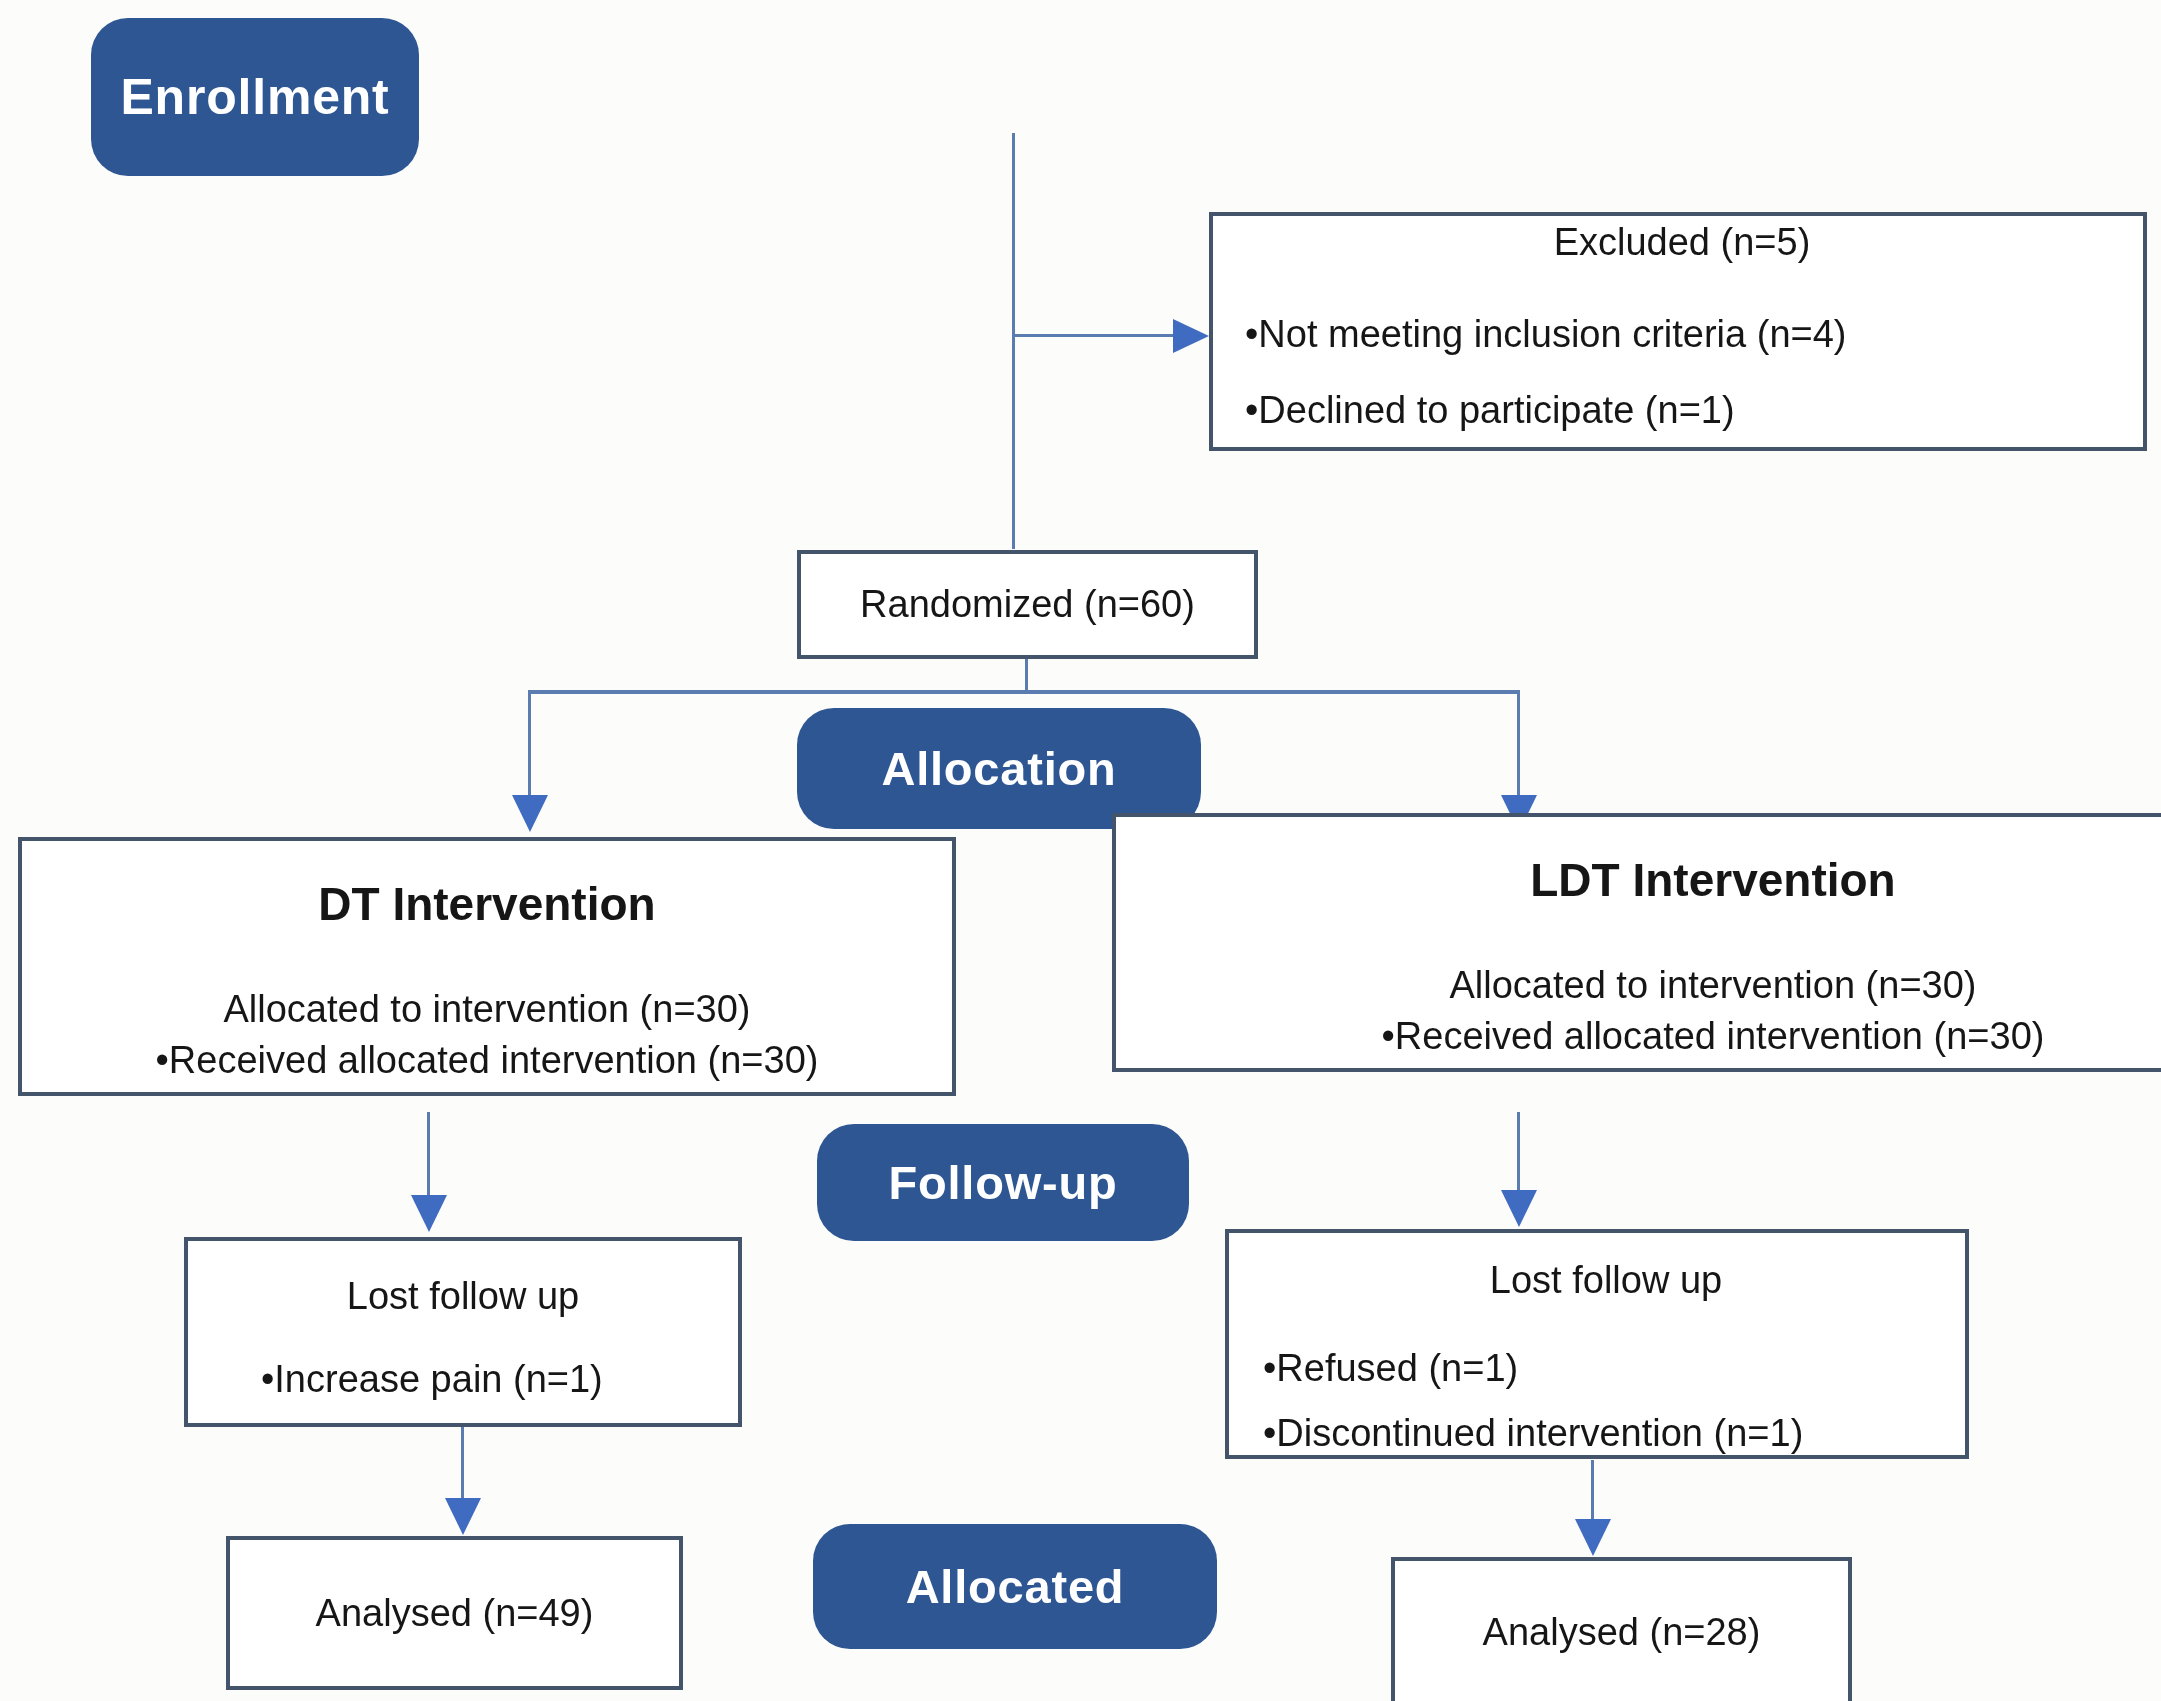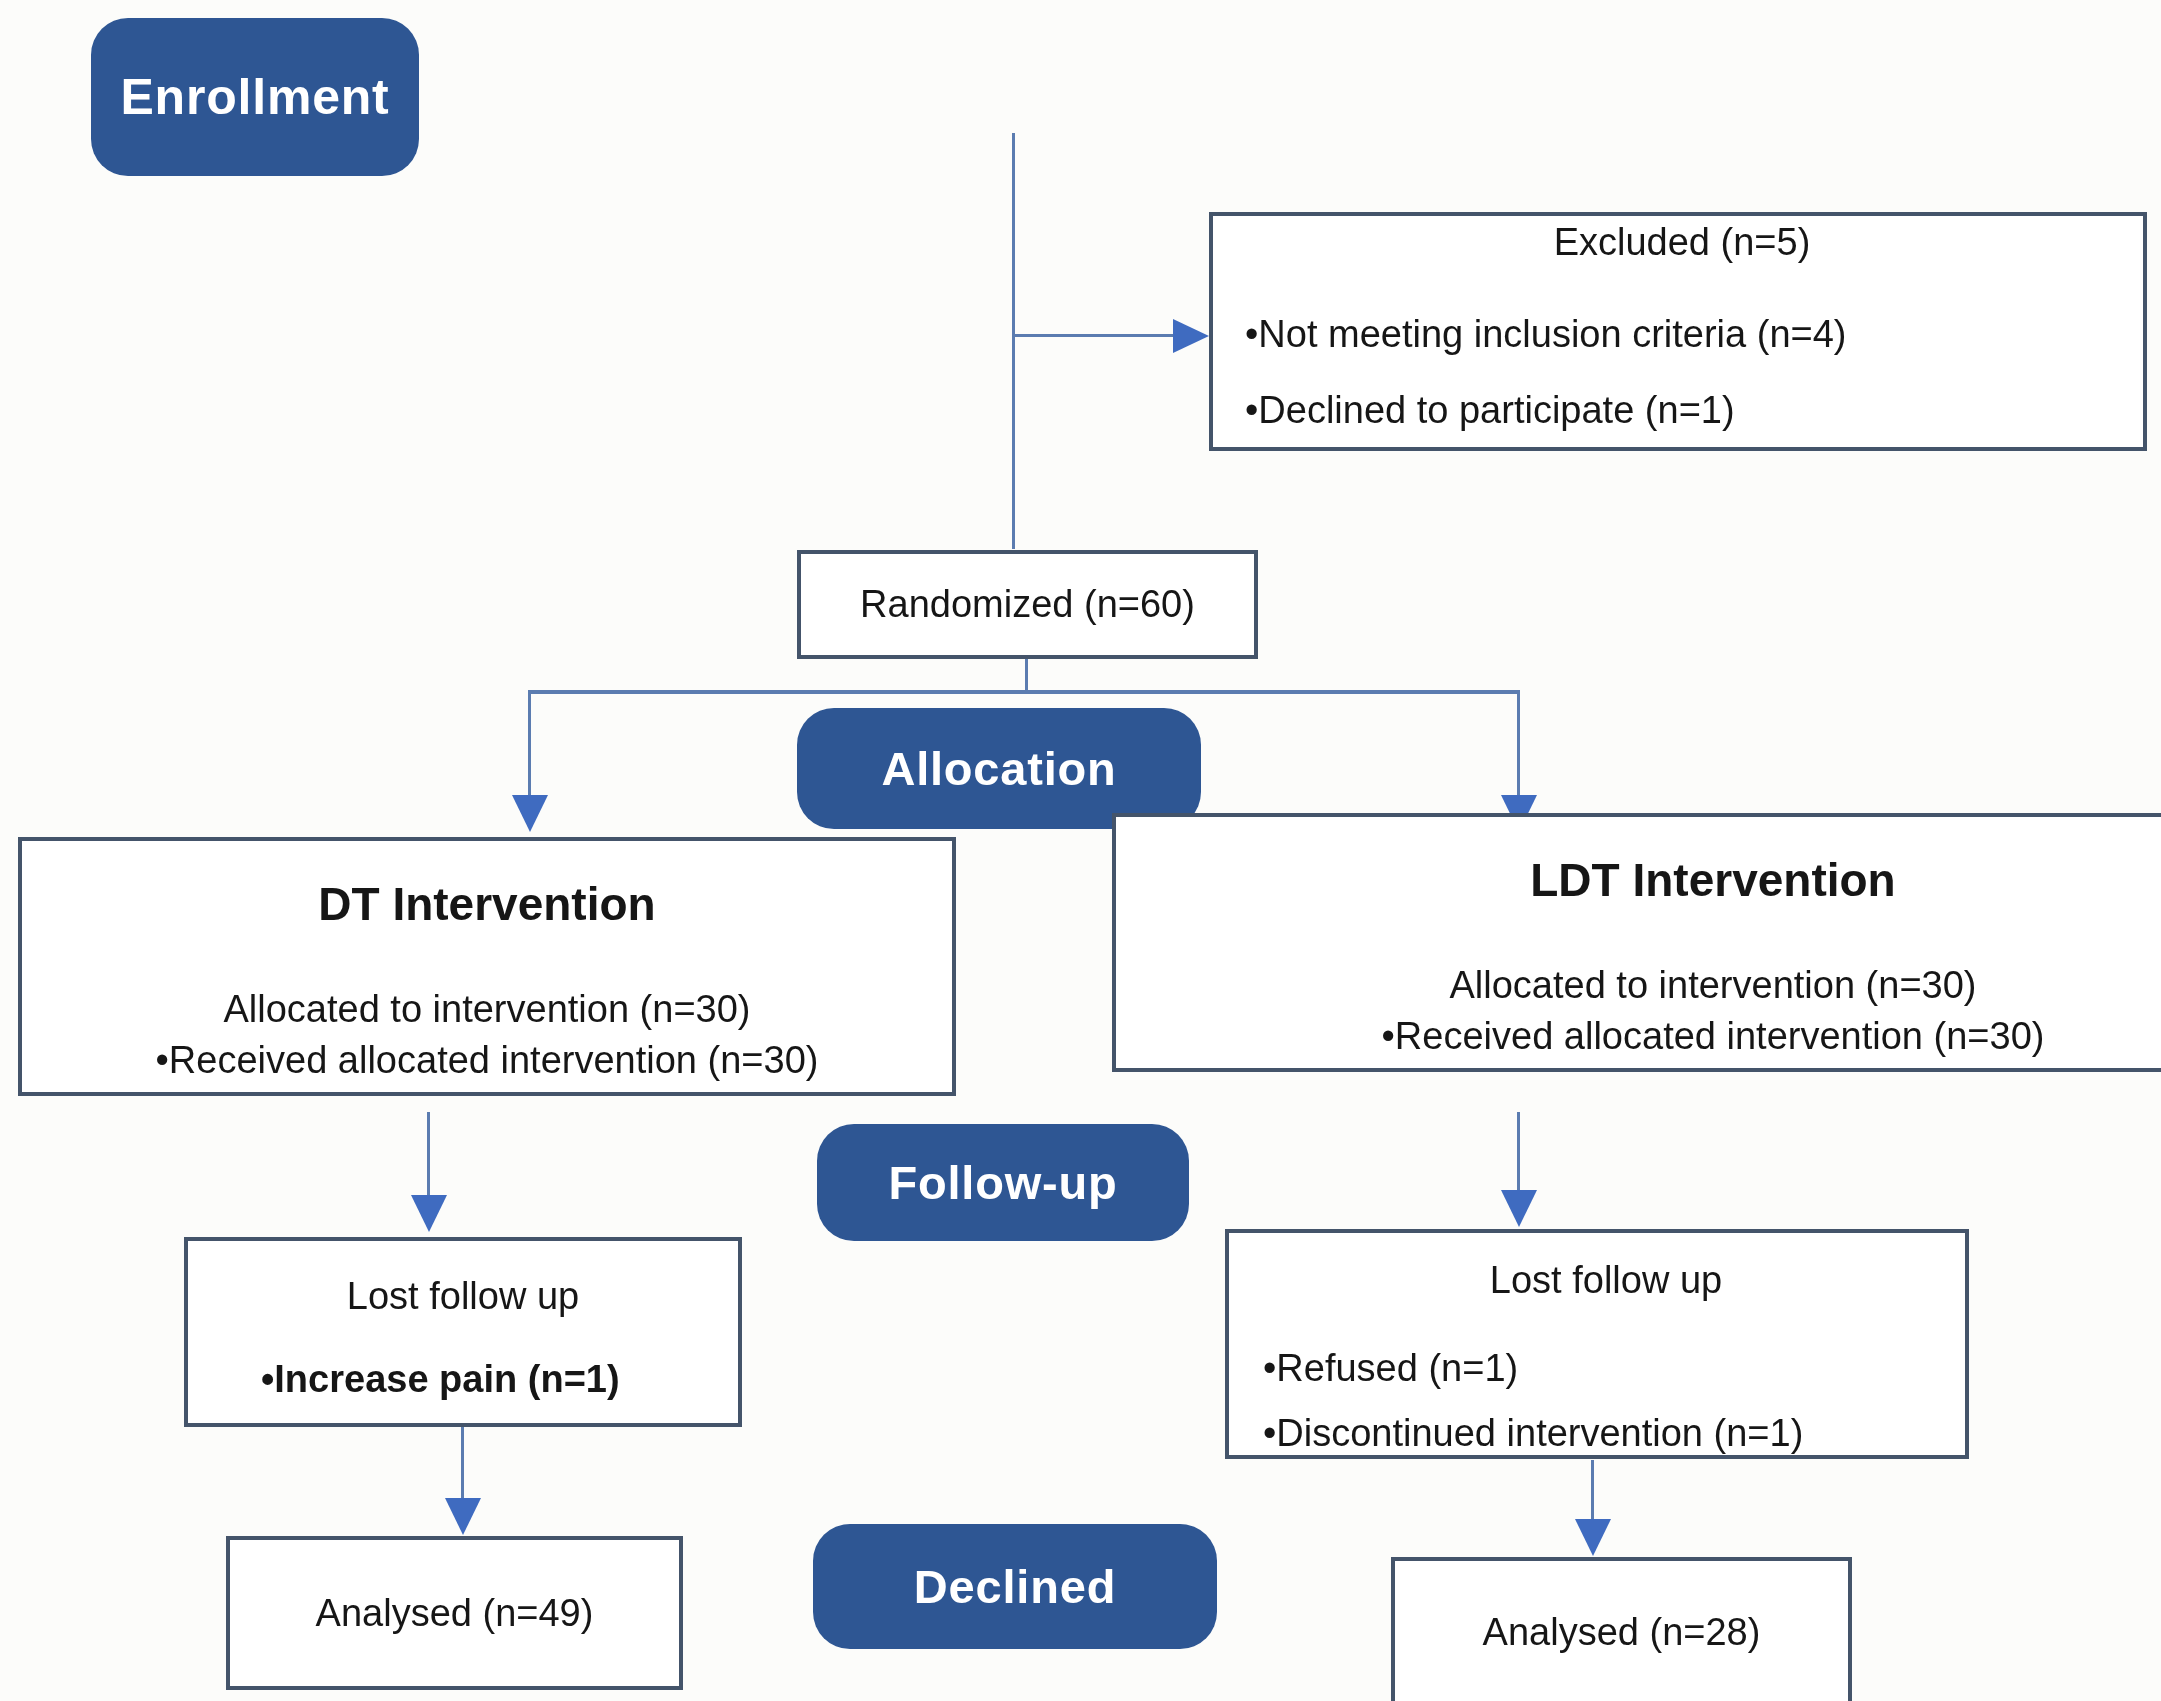"•Increase pain (n=1)" span.bullet-line { font-weight: bold -> none }
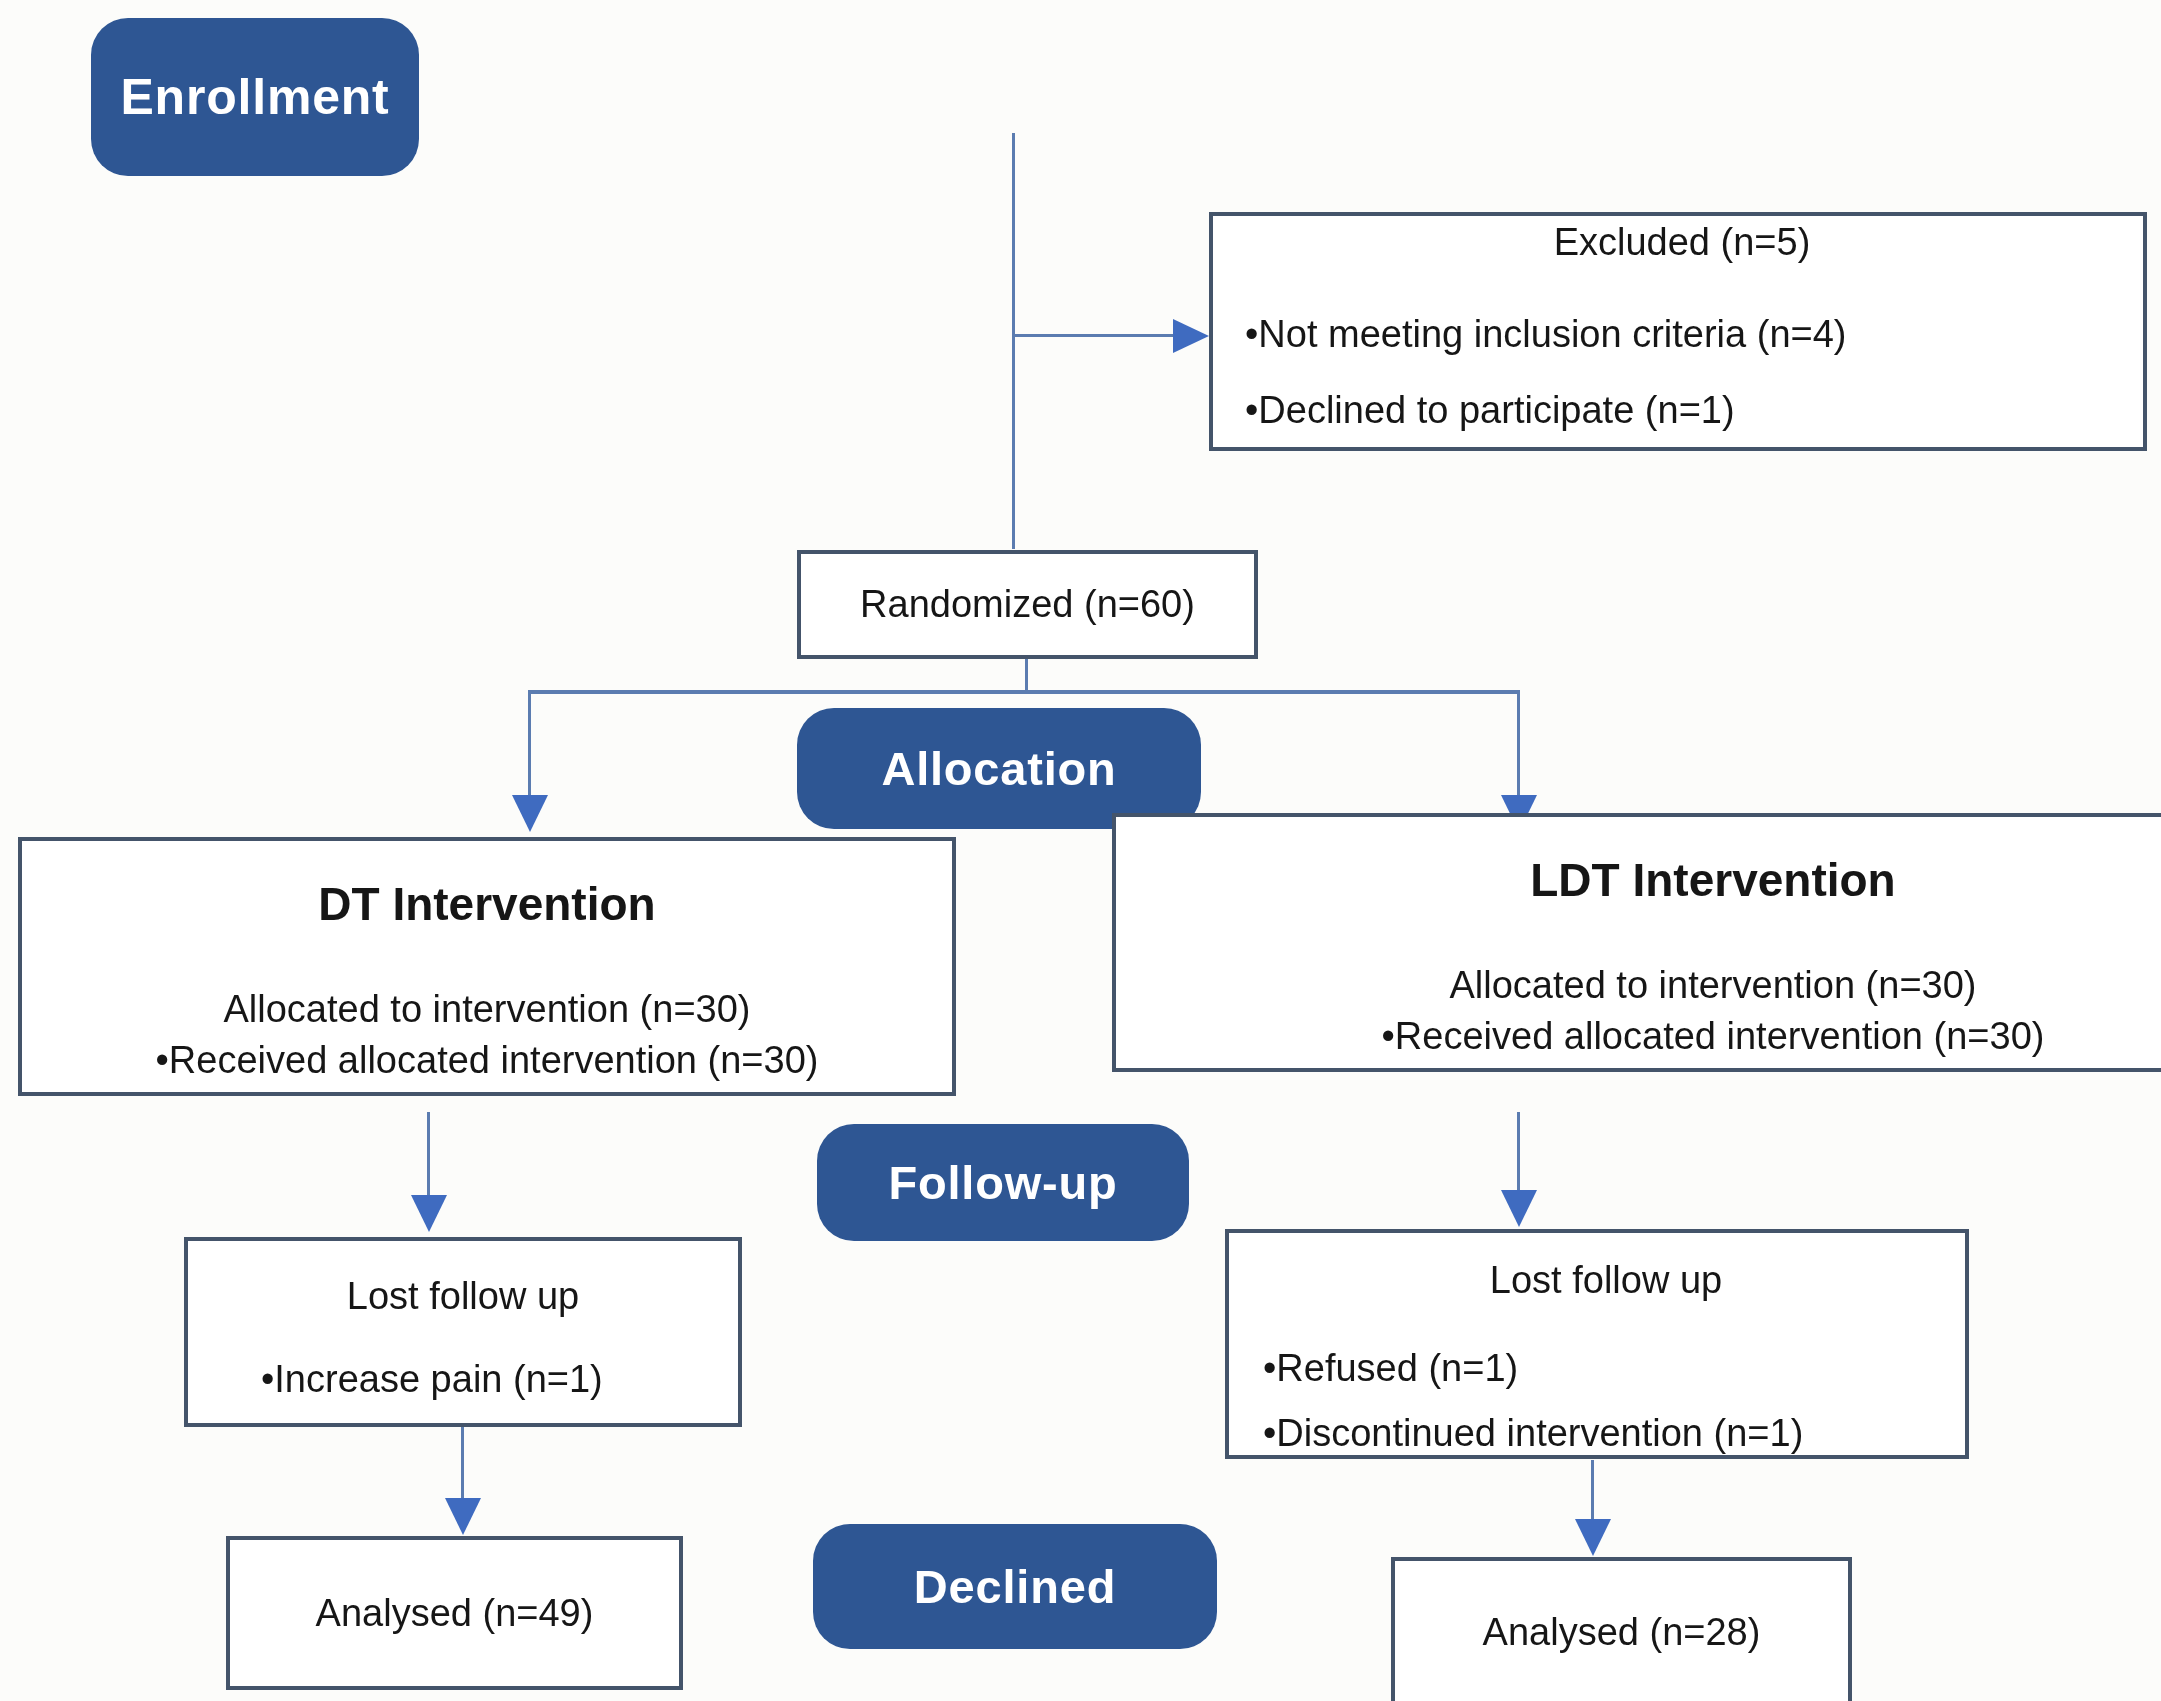"Declined" div.stage-label { text: Declined -> Allocated }
